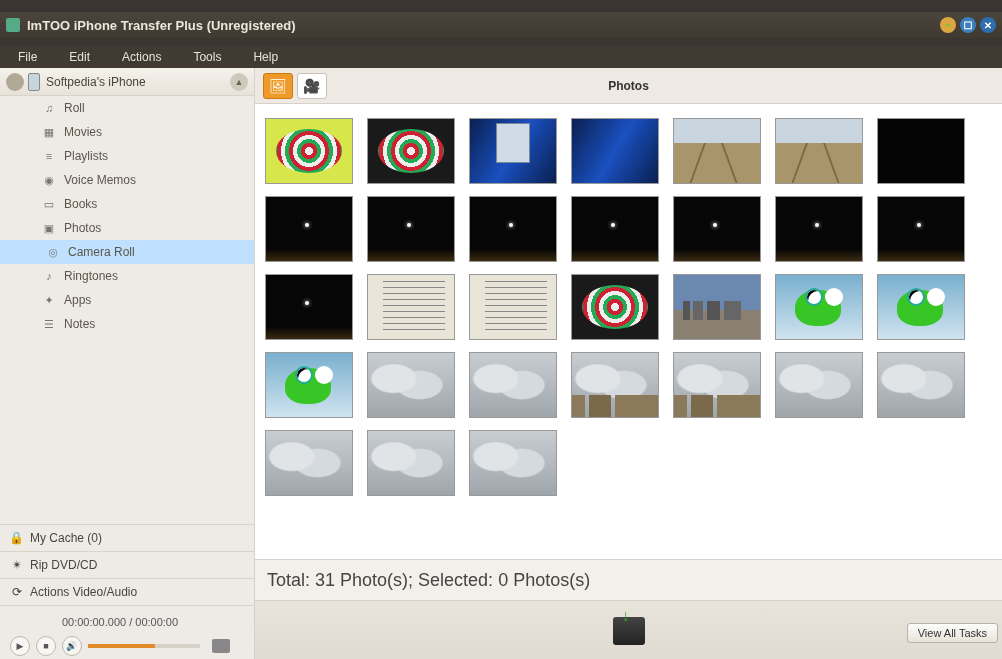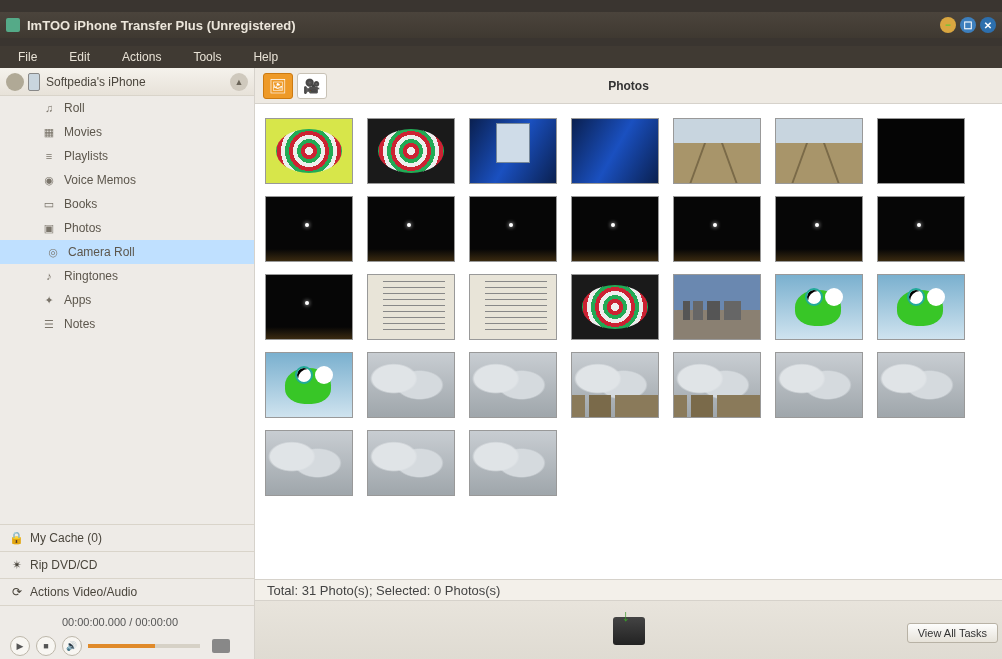"Total: 31 Photo(s); Selected: 0" .status { font-size: 13px -> 18px; height: 21px -> 41px }
